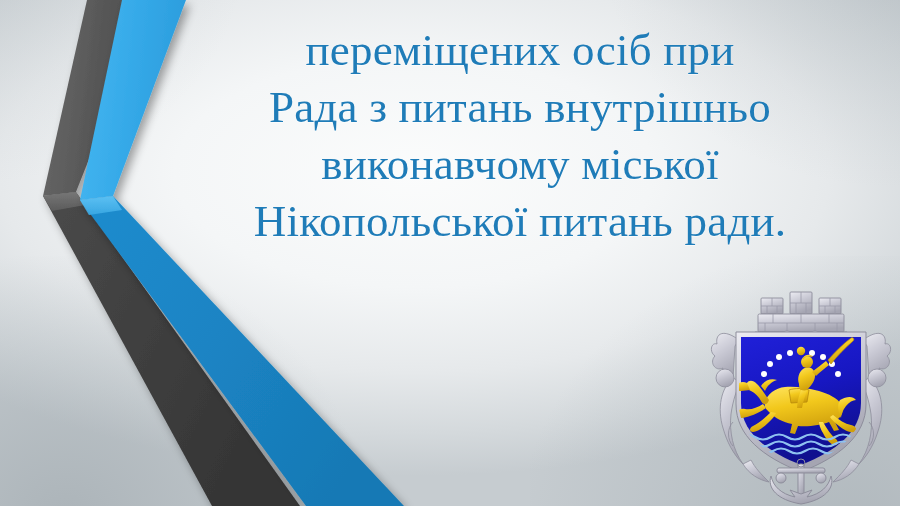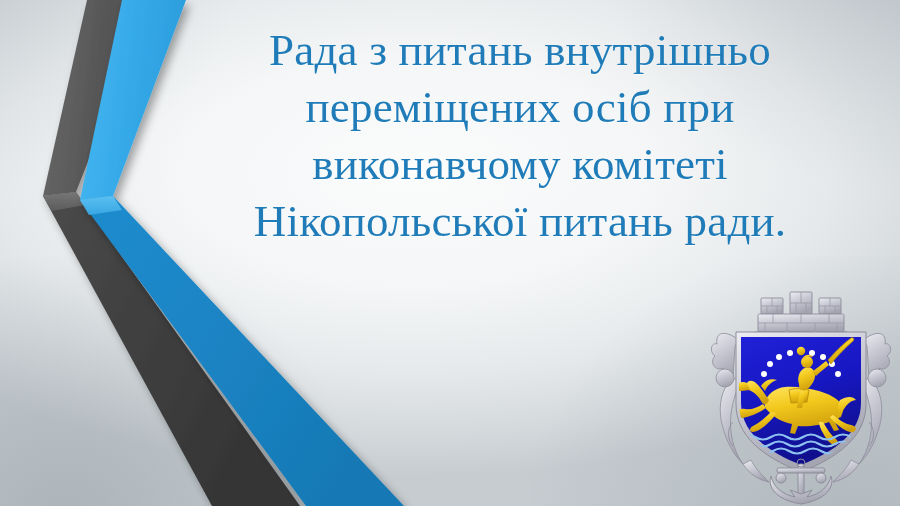"Рада з питань внутрішньо" span.line { order: before "переміщених осіб при" -> after "переміщених осіб при" }
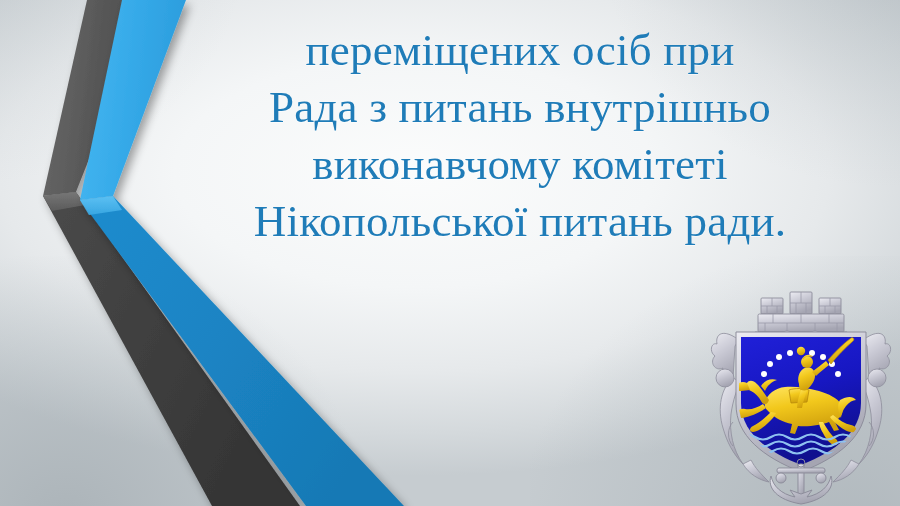"виконавчому комітеті" span.line { text: комітеті -> міської }
